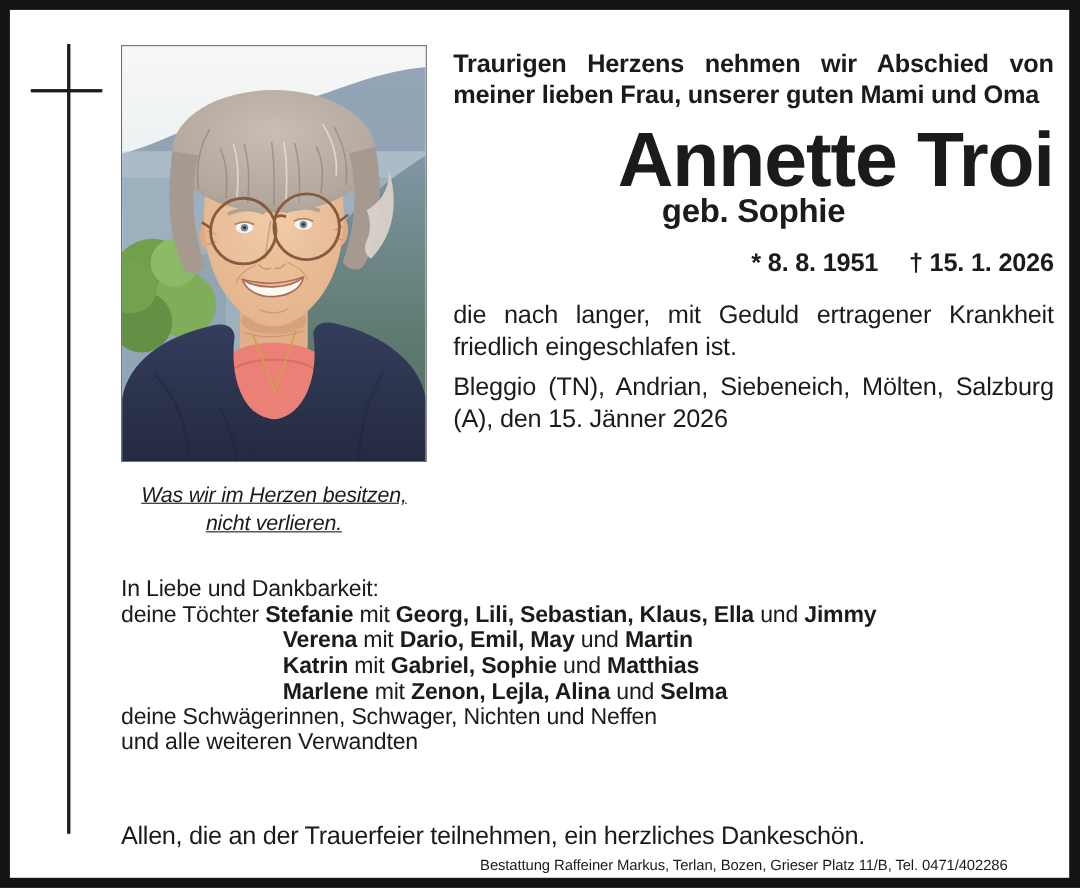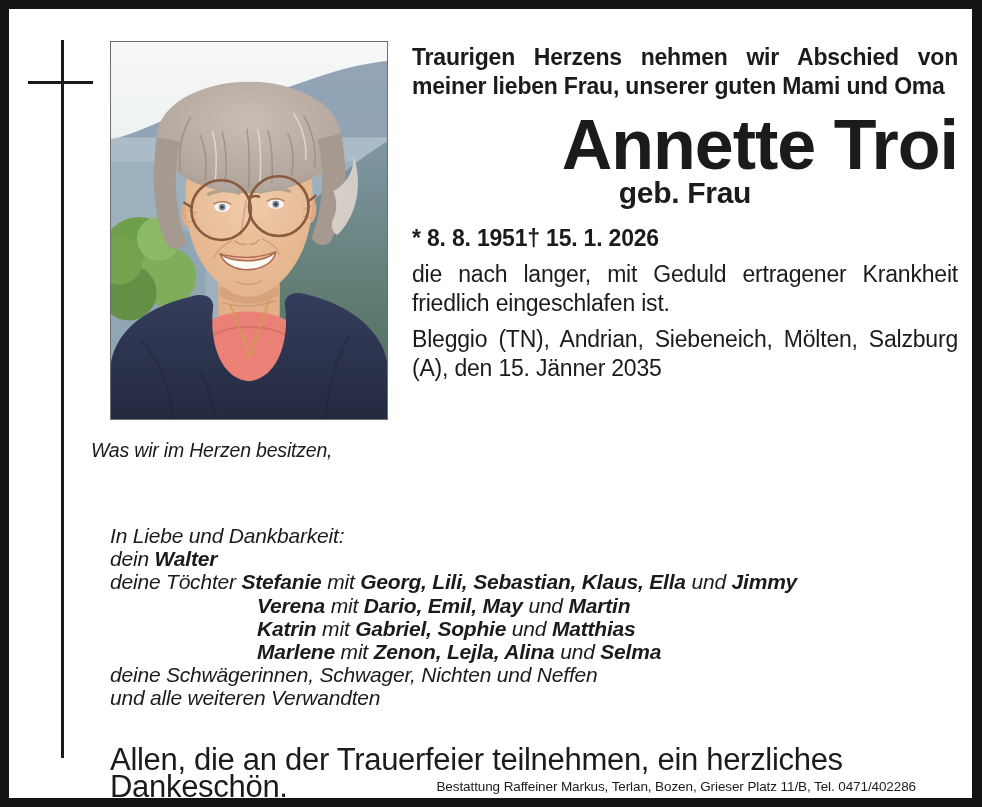"geb. Frau" h2.maiden { text: Frau -> Sophie }
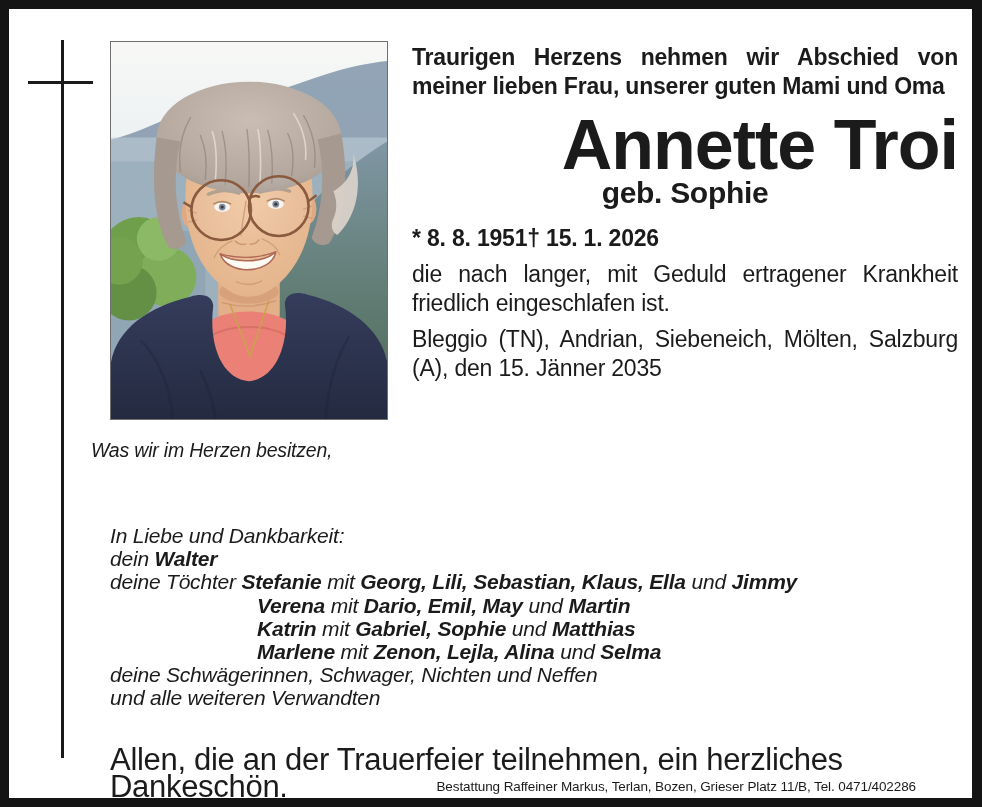"* 8. 8. 1951" .dates { gap: none -> 28px; justify-content: flex-start -> flex-end }
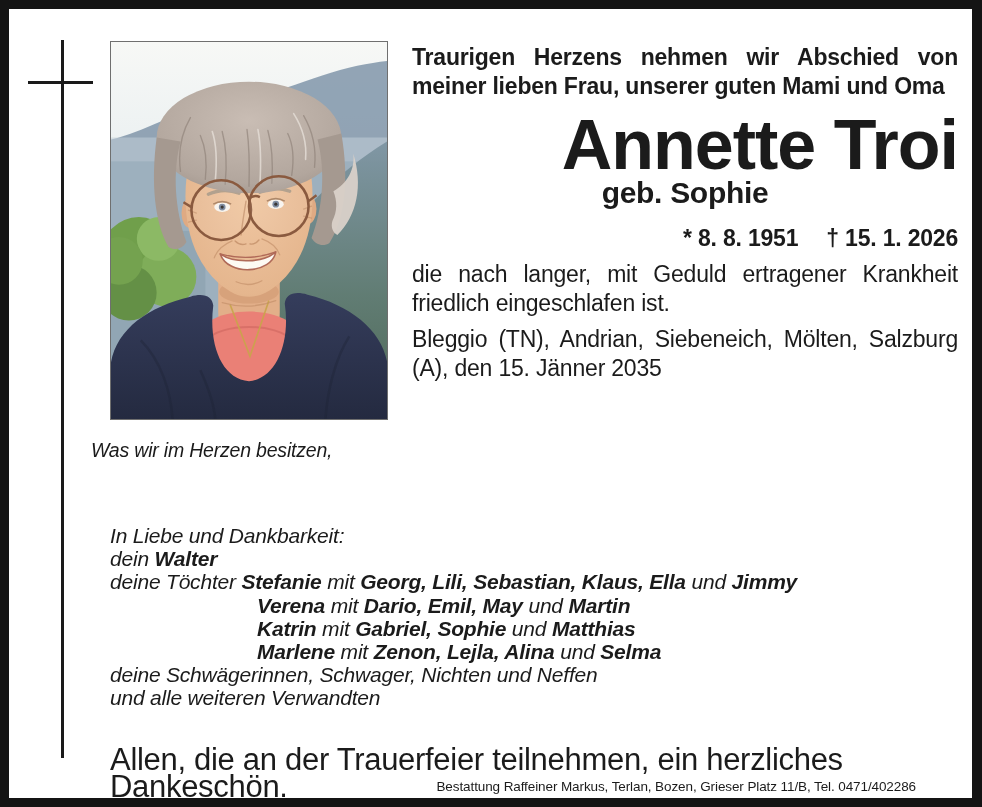"die nach langer, mit Geduld" .para.first { margin-top: 8px -> 20px }
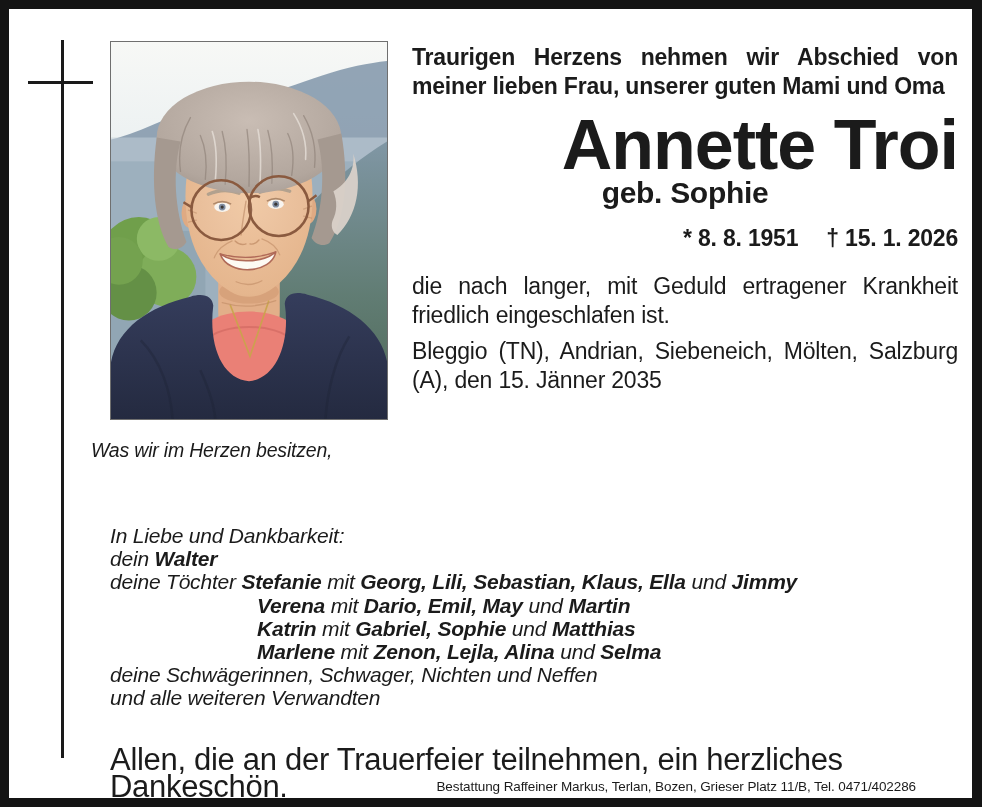"Bleggio (TN), Andrian, Siebeneich," p.para { text: 2035 -> 2026 }
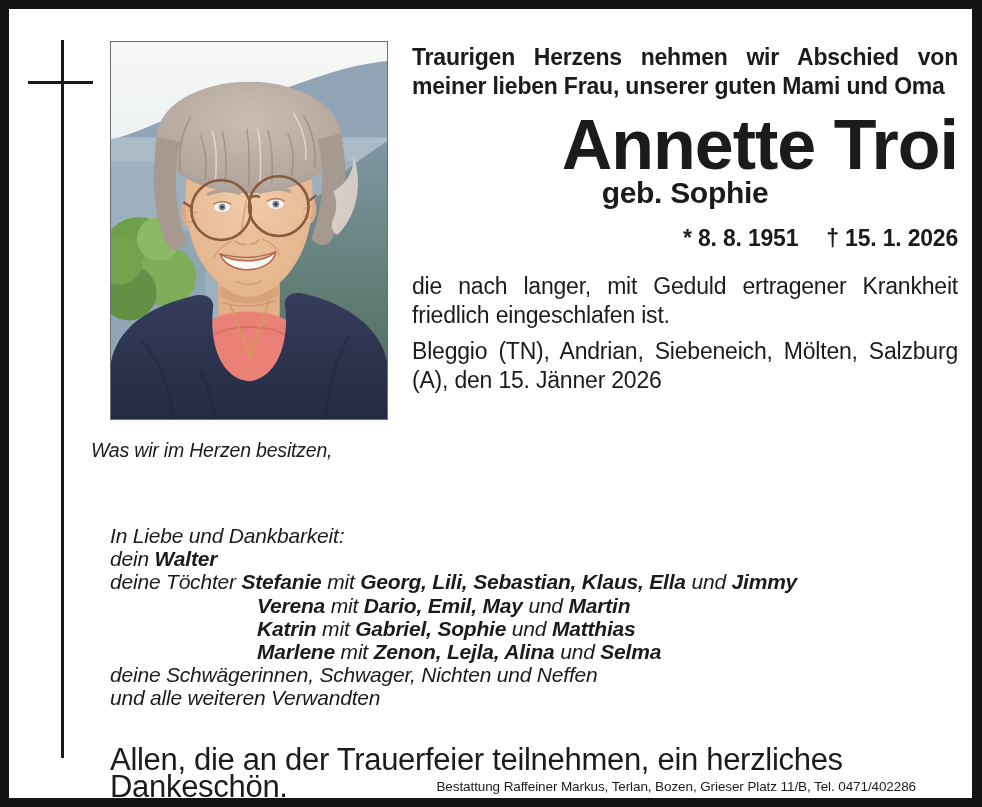"Was wir im Herzen besitzen," .quote { text-align: none -> center; text-decoration: none -> underline }
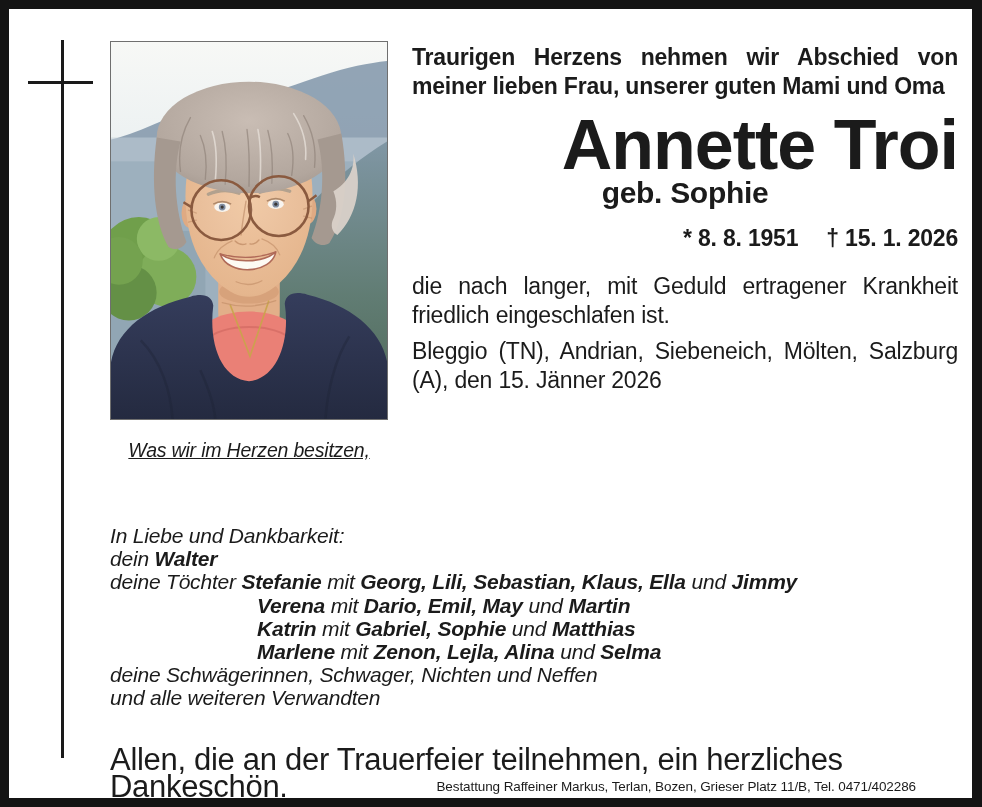"nicht verlieren." div { html: none -> <div>nicht verlieren.</div> }
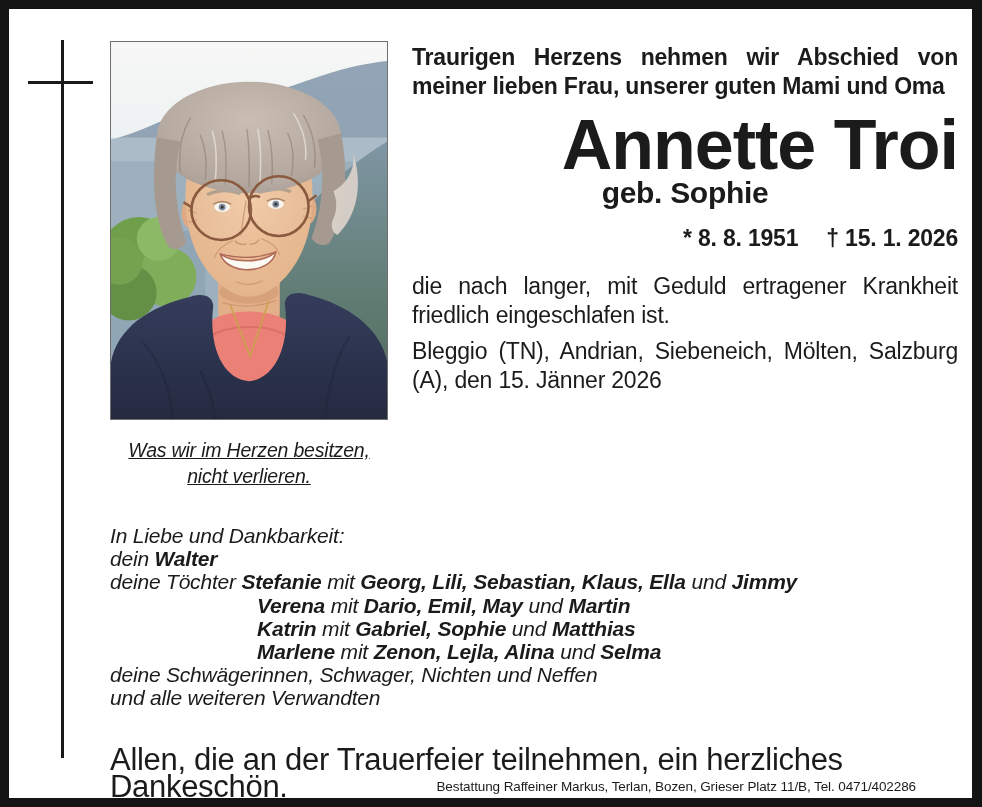"In Liebe und Dankbarkeit:" .family { font-style: italic -> none }
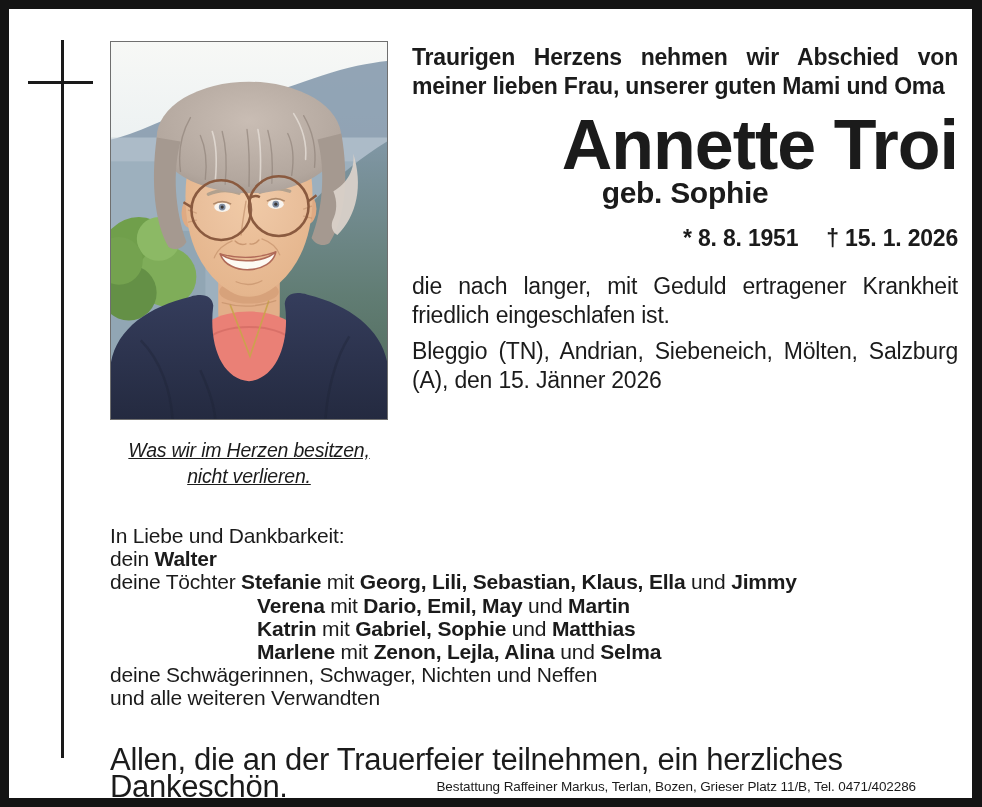"dein Walter" div.fam-line { html: <div><span>dein </span><span>Walter</span></div> -> none }
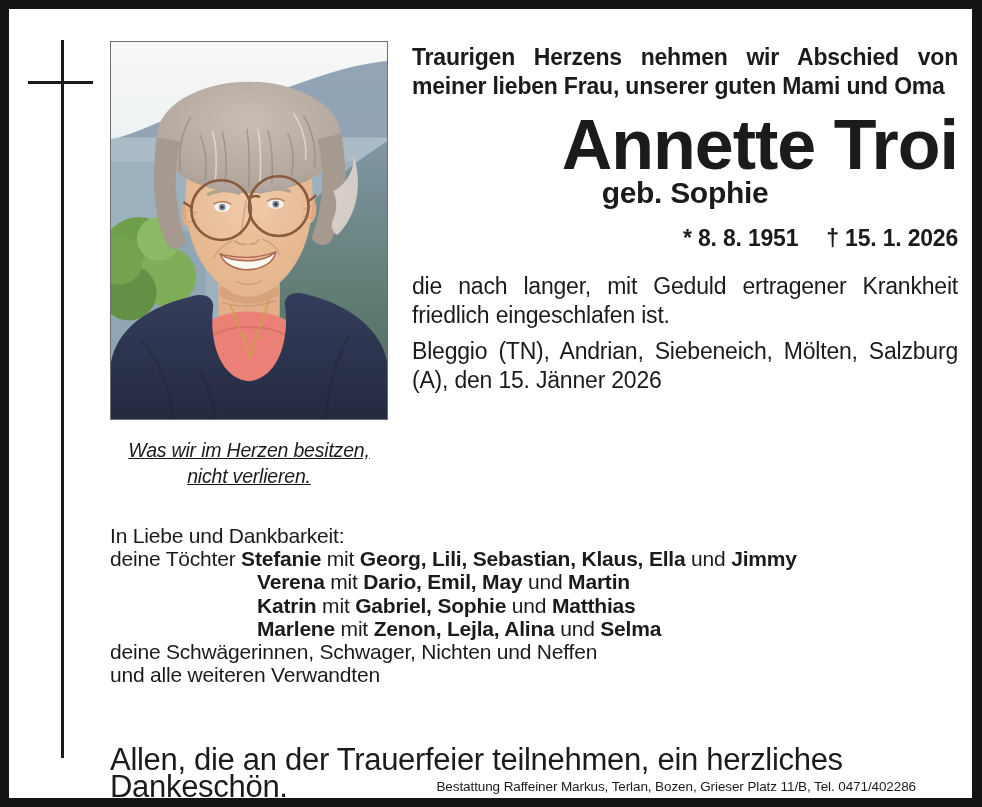"Allen, die an der Trauerfeier" .thanks { font-size: 31px -> 23px }
